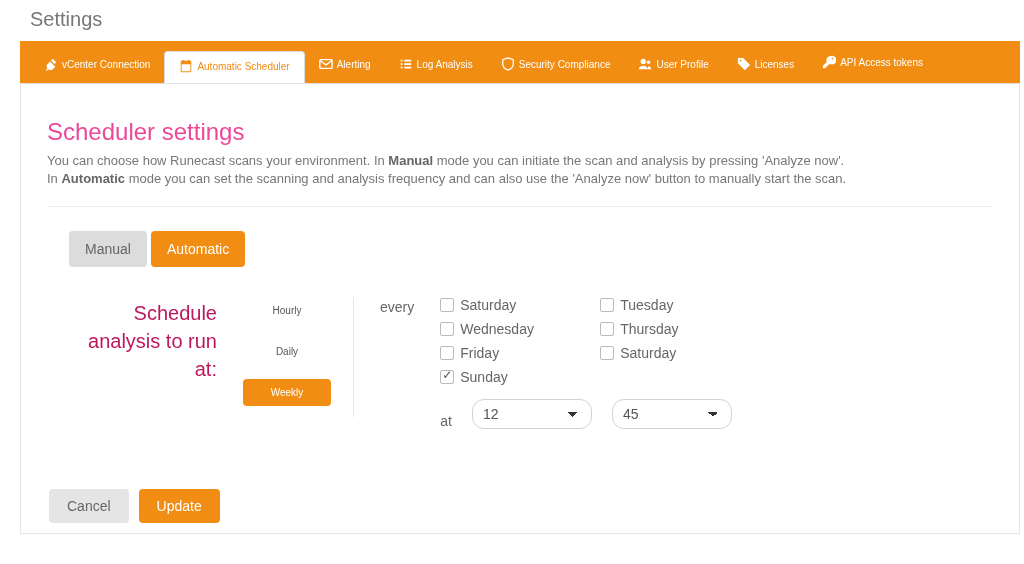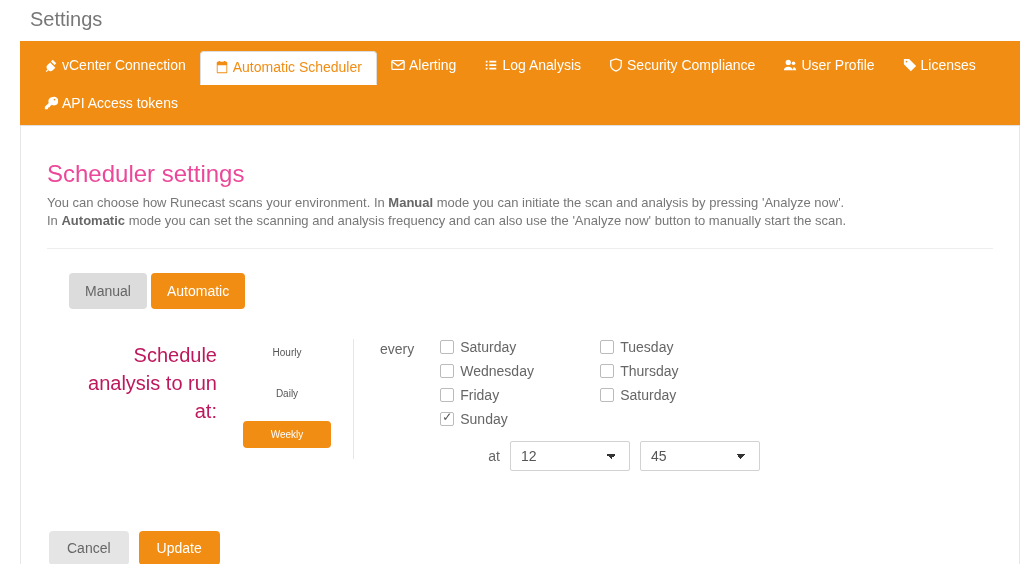"vCenter Connection" .tab { font-size: 14px -> 10px }
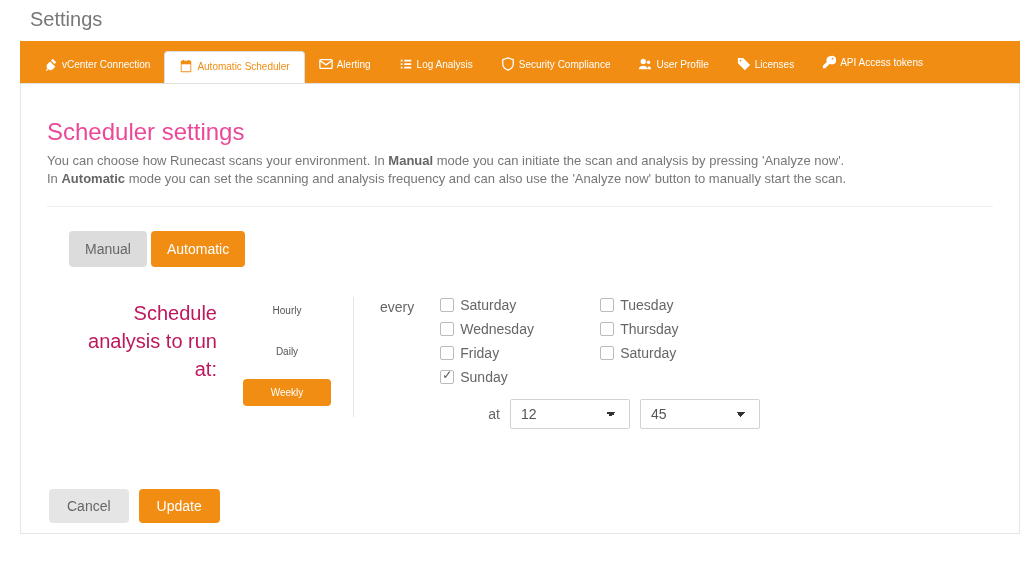"at" .time-row { align-items: center -> flex-end; gap: 10px -> 20px; margin-left: 48px -> none }
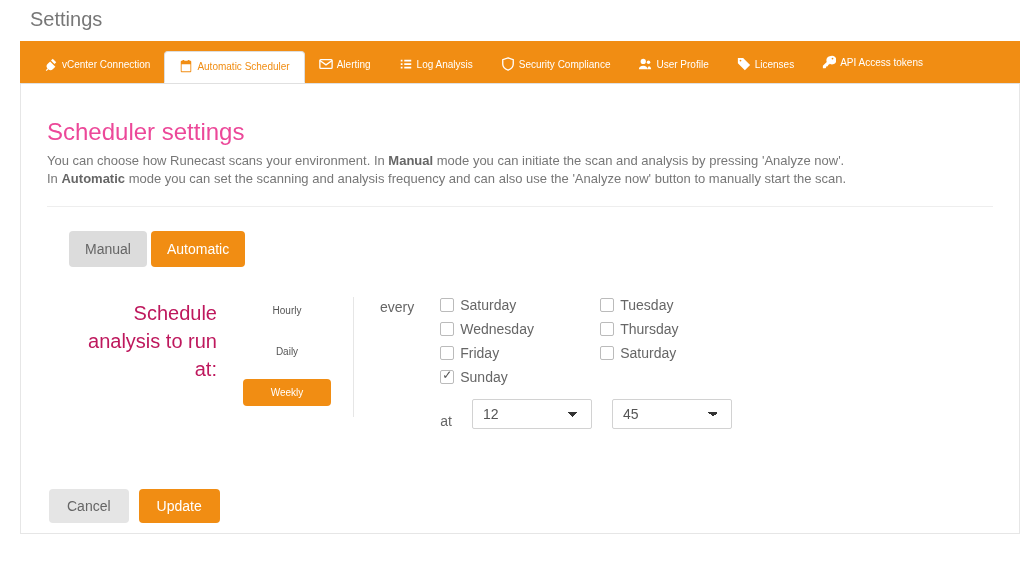"12" select { border-radius: 2px -> 12px }
